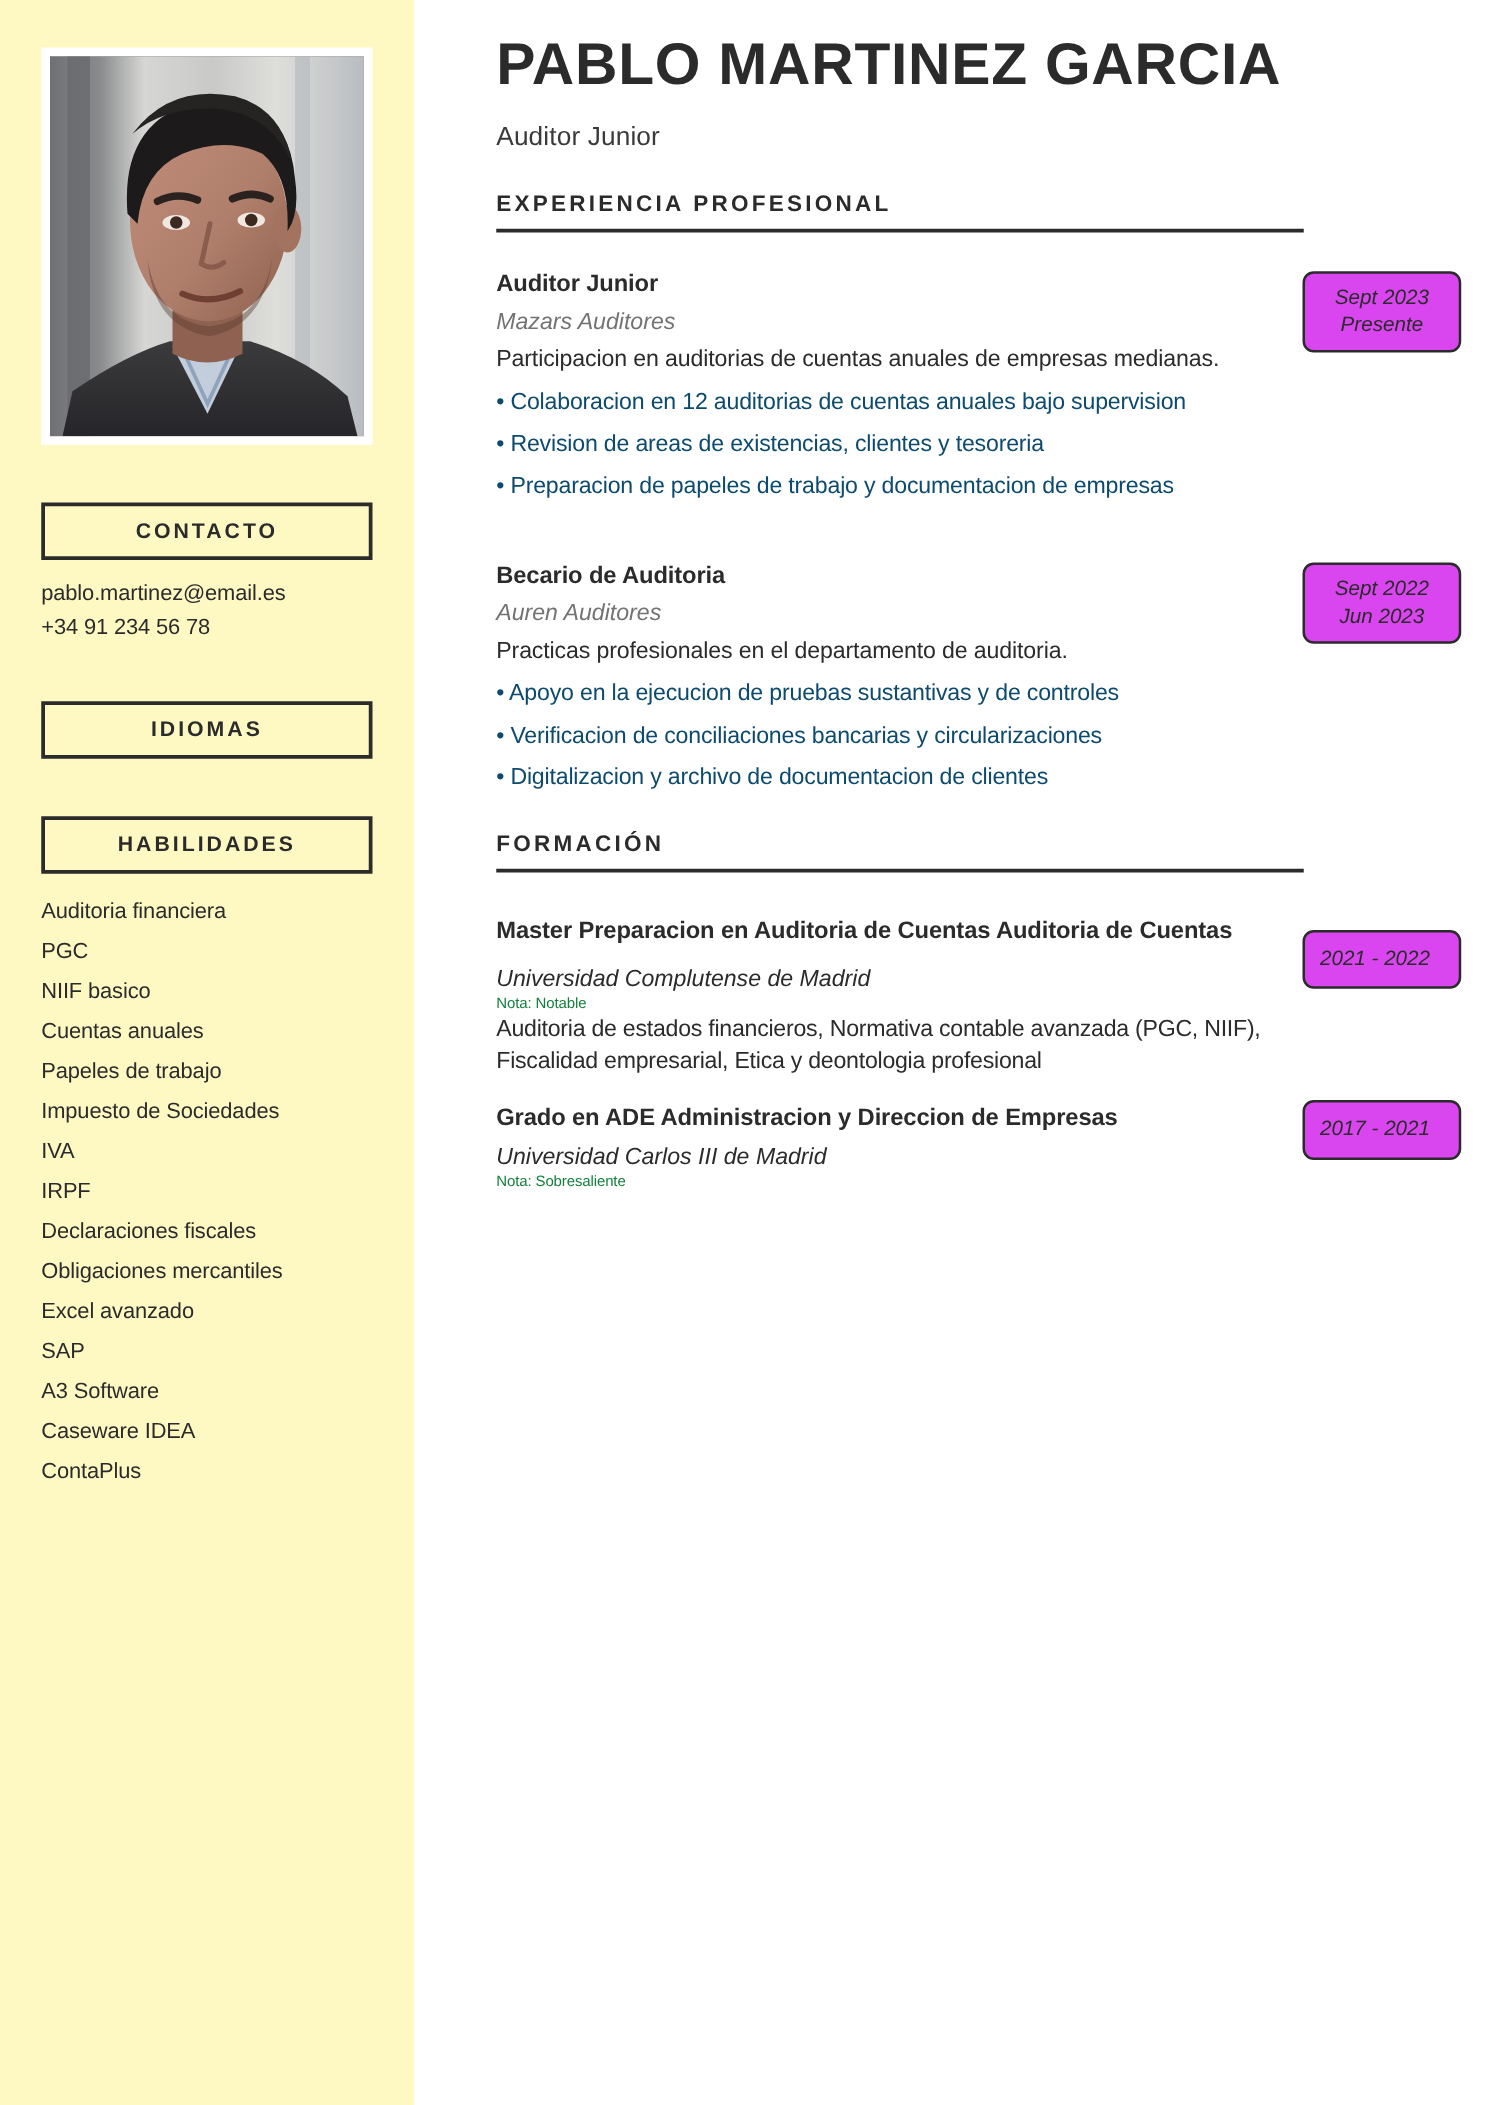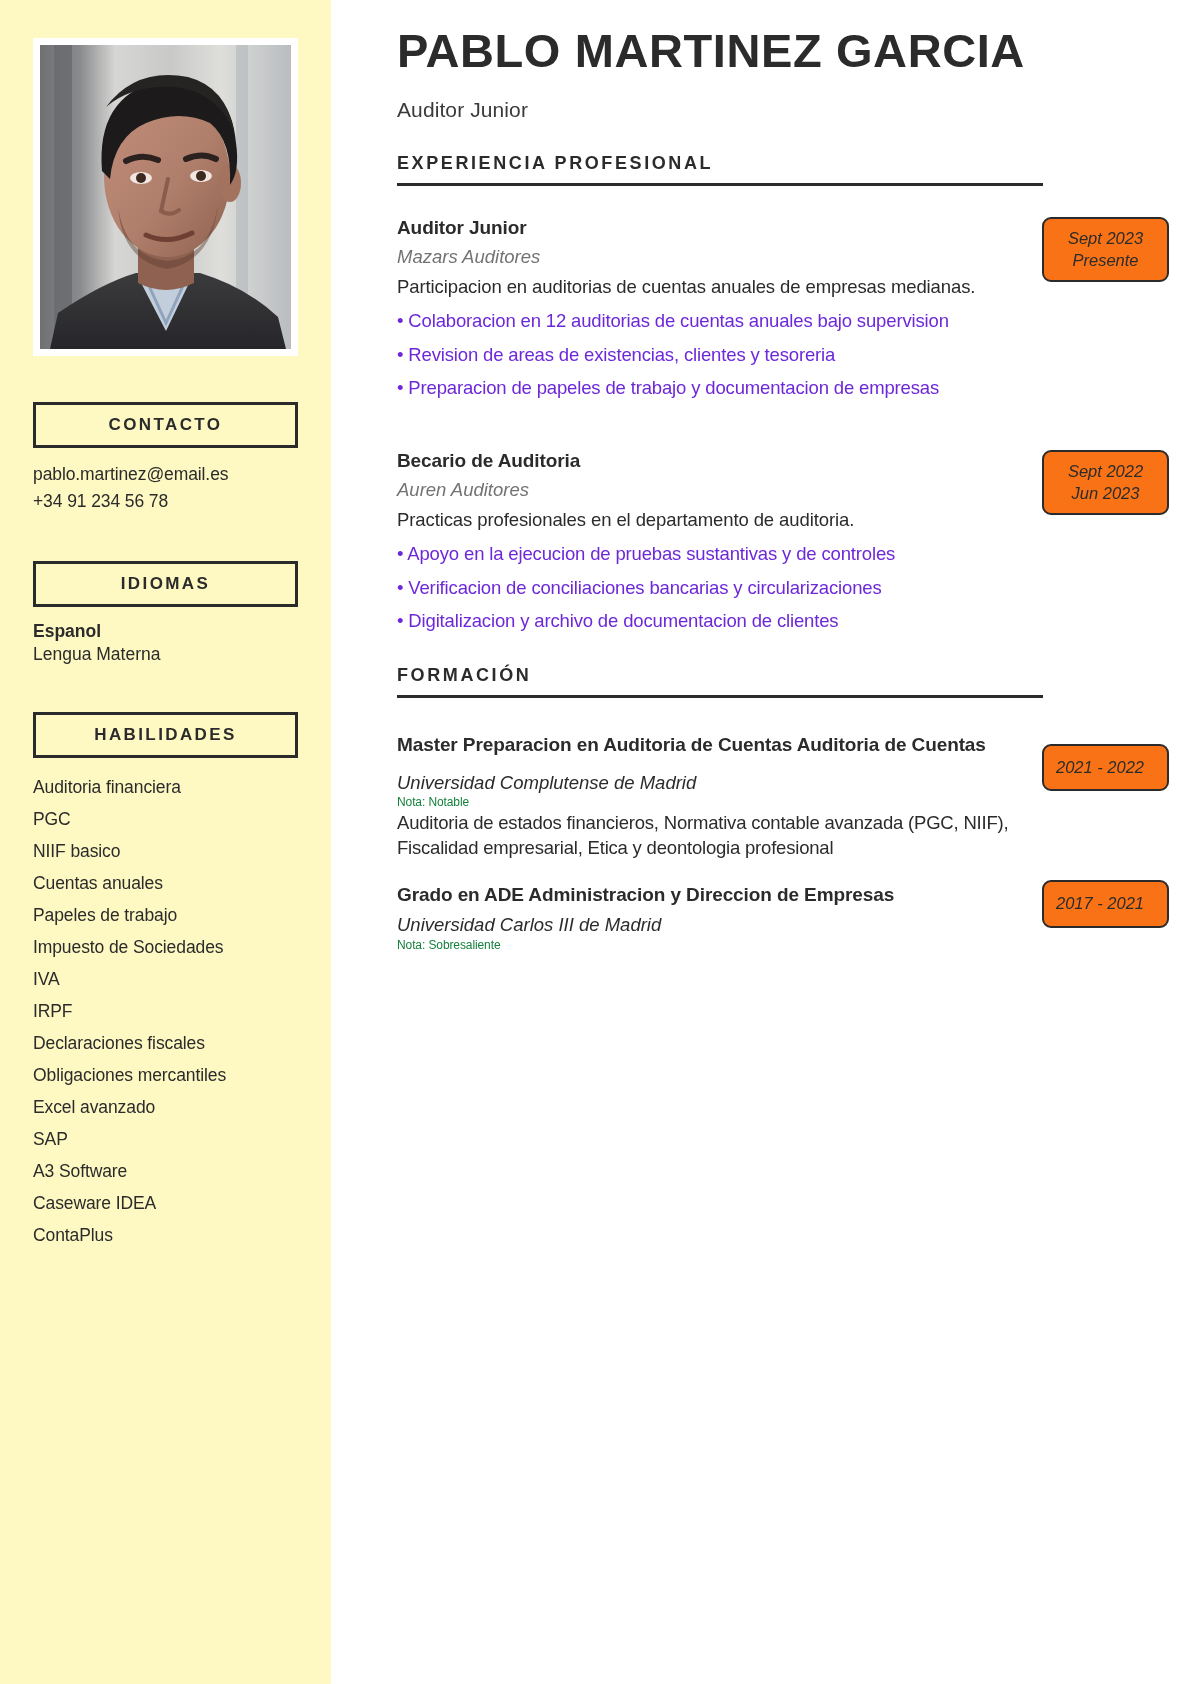"Sept 2023" .date-badge { background: #f97316 -> #d946ef }
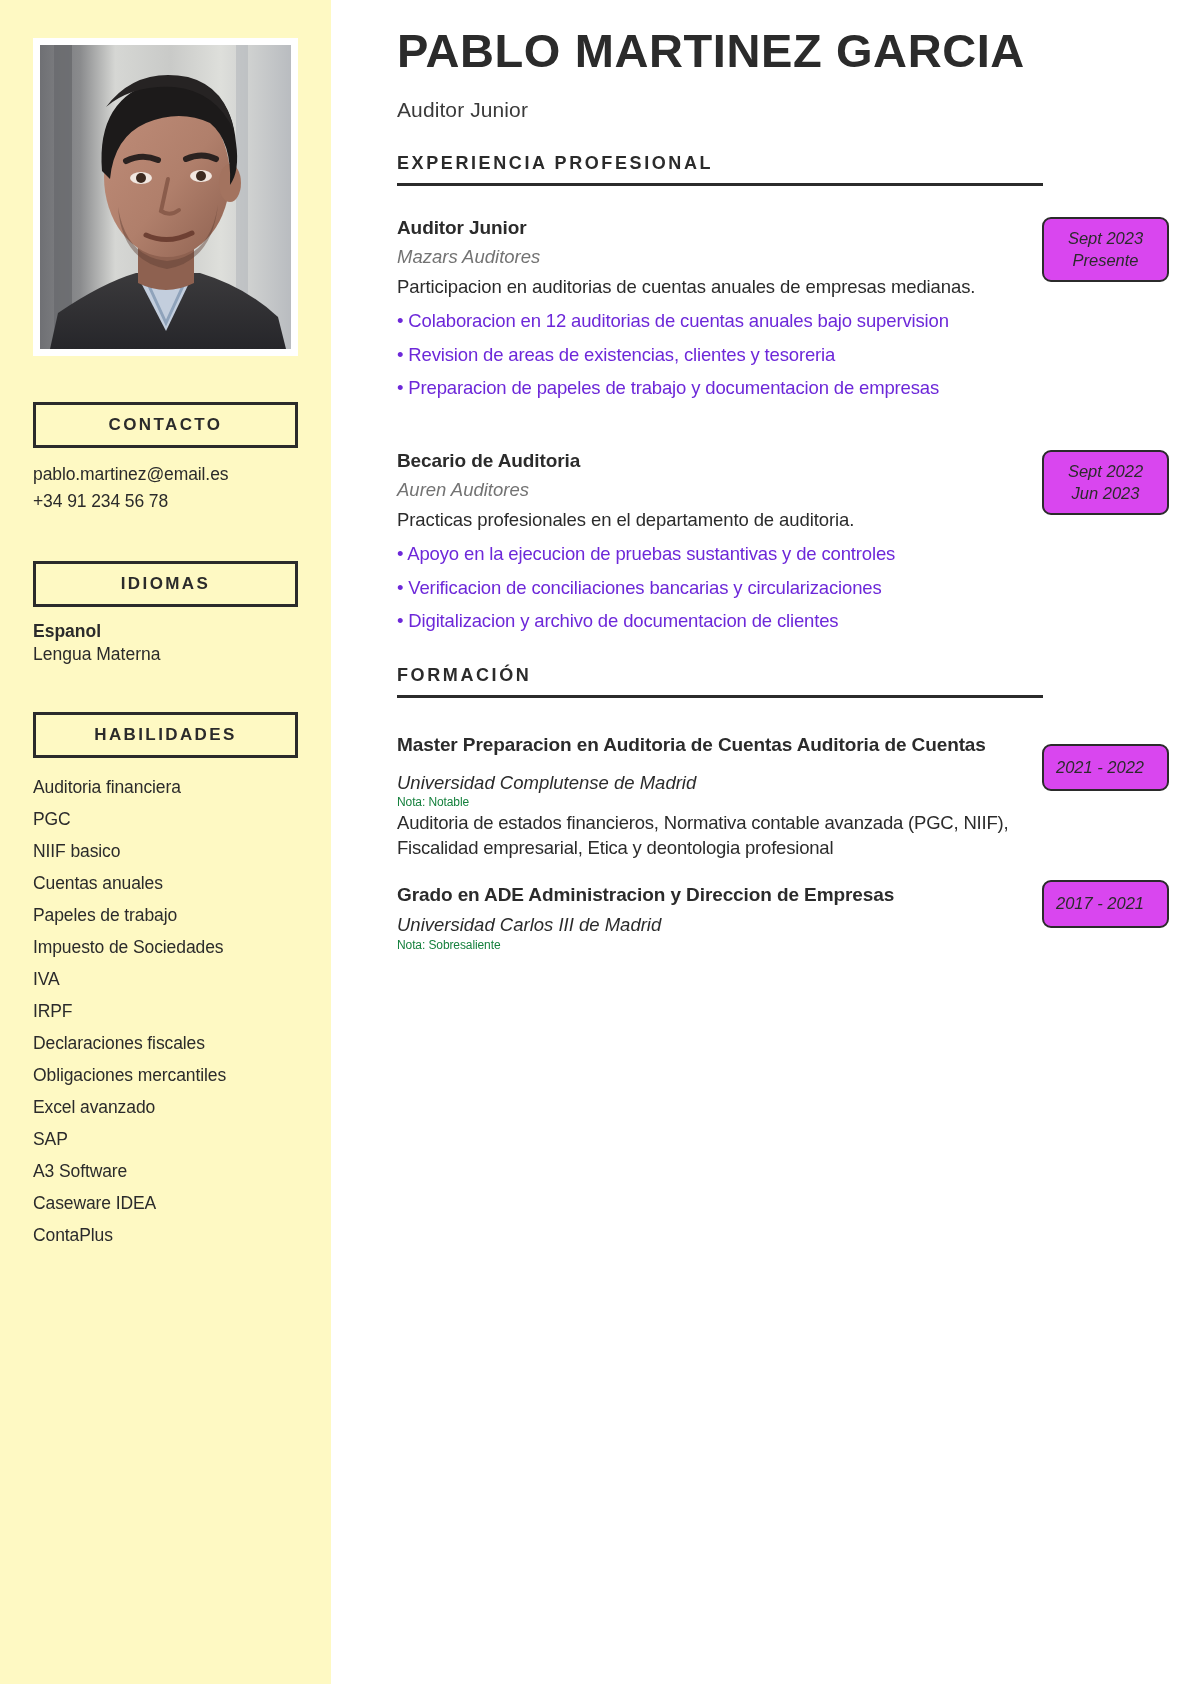"• Colaboracion en 12 auditorias" .bullet { color: #6d28d9 -> #0c4a6e }
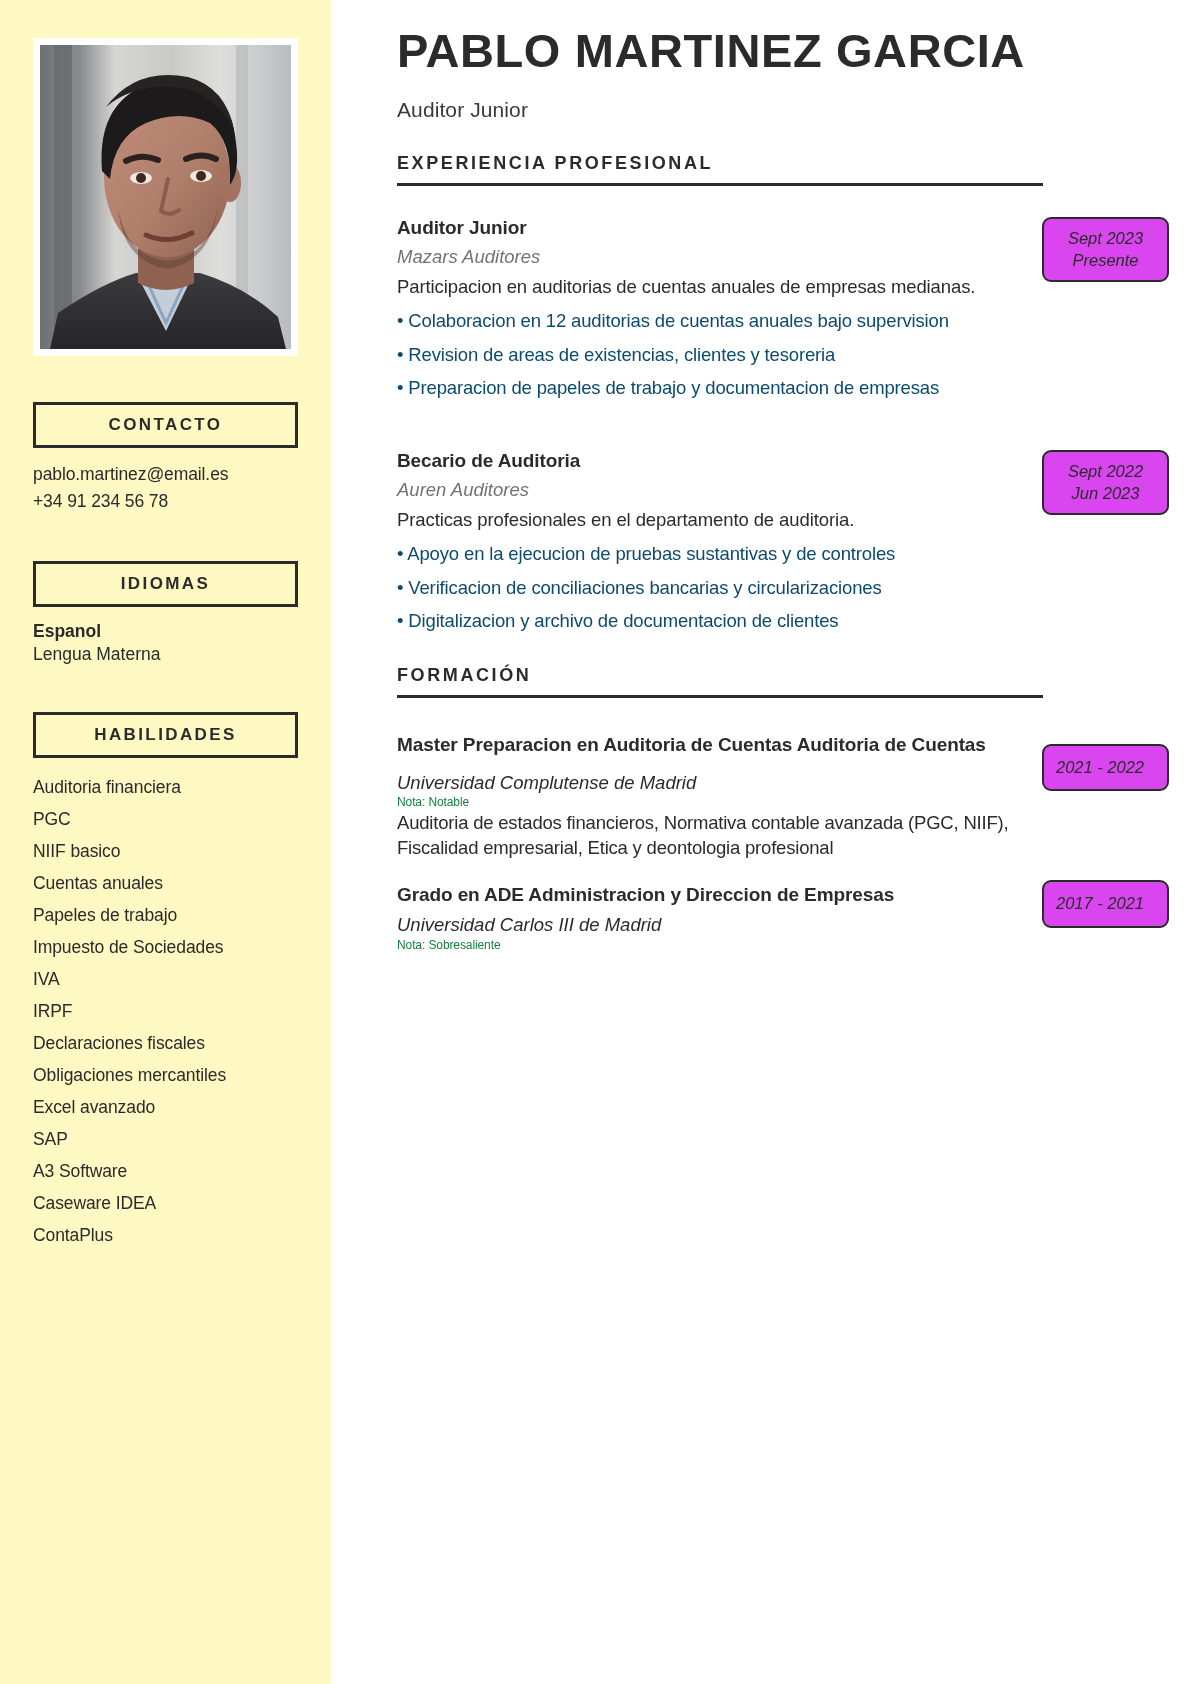"Espanol" div.lang-item { html: <div> <div>Espanol</div> <div>Lengua Materna</div> </div> -> none }
